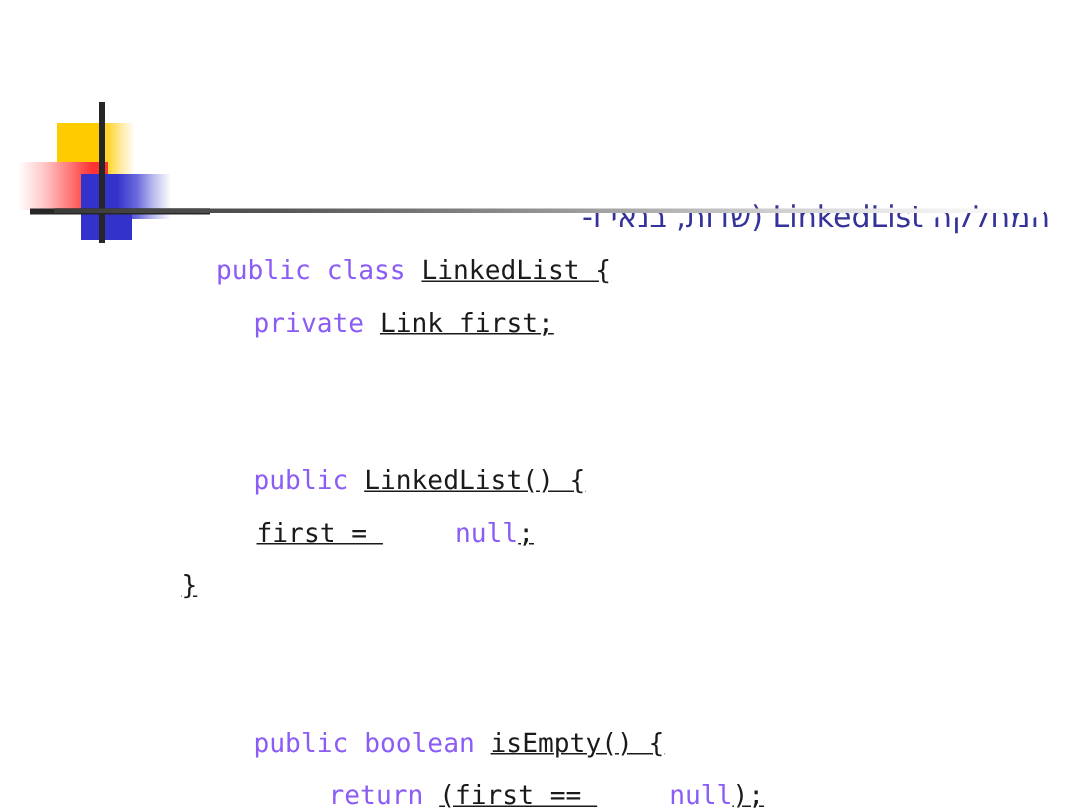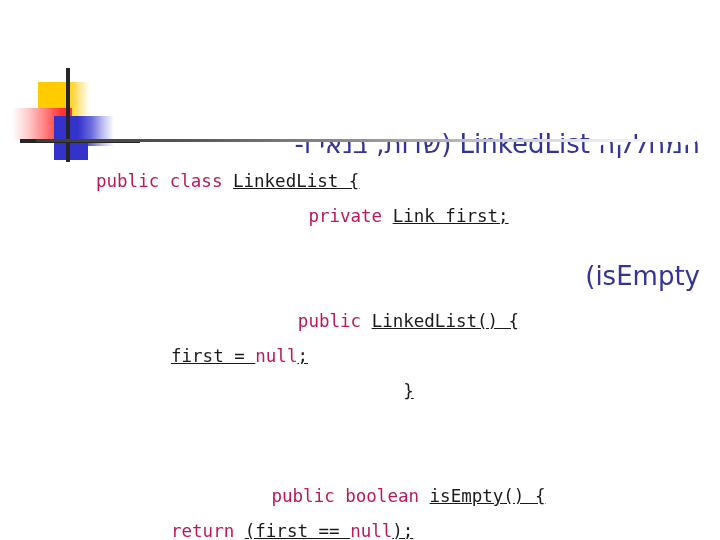"המחלקה LinkedList (שדות, בנאי ו-" #title { font-size: 26px -> 20px }
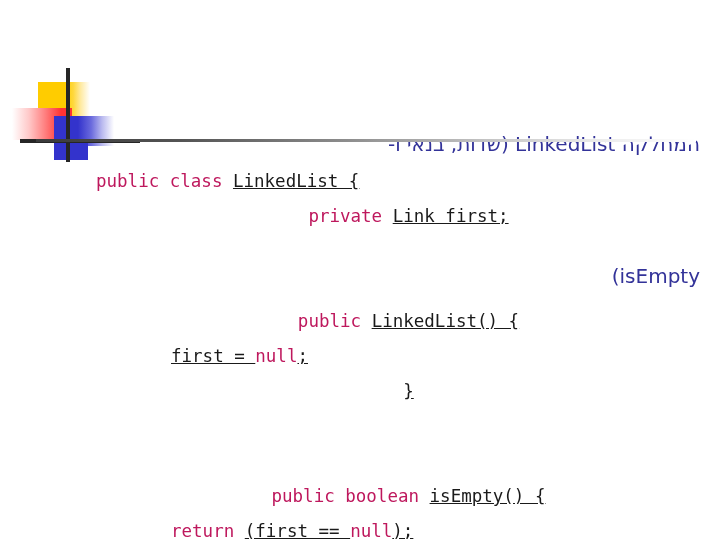"public class" .kw { color: #be185d -> #8b5cf6; margin-left: none -> 48px }
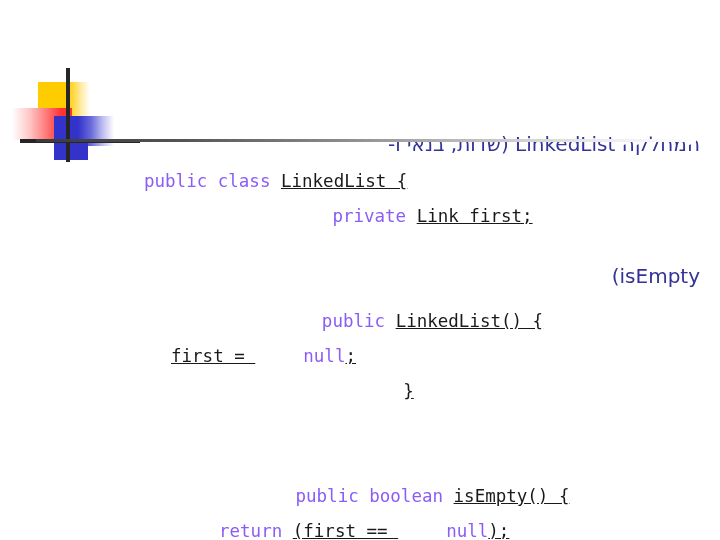"private Link first;" .ind1 { text-align: center -> none }
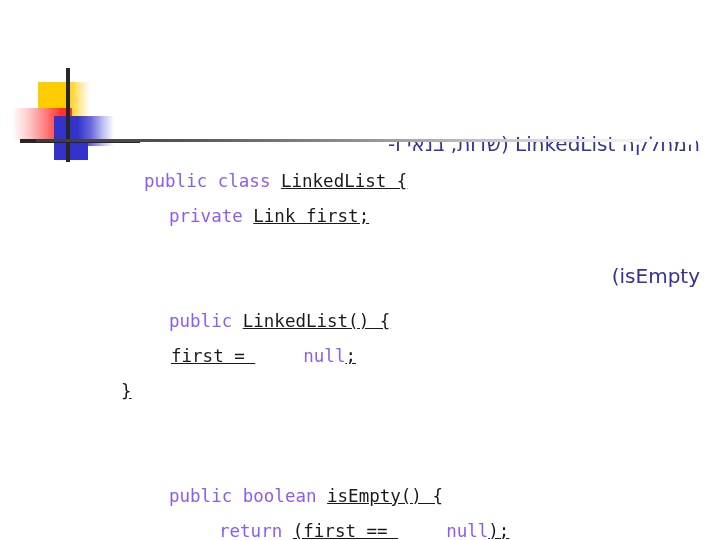"isEmpty)" span.tline { html: <span>isEmpty)</span> -> none }
